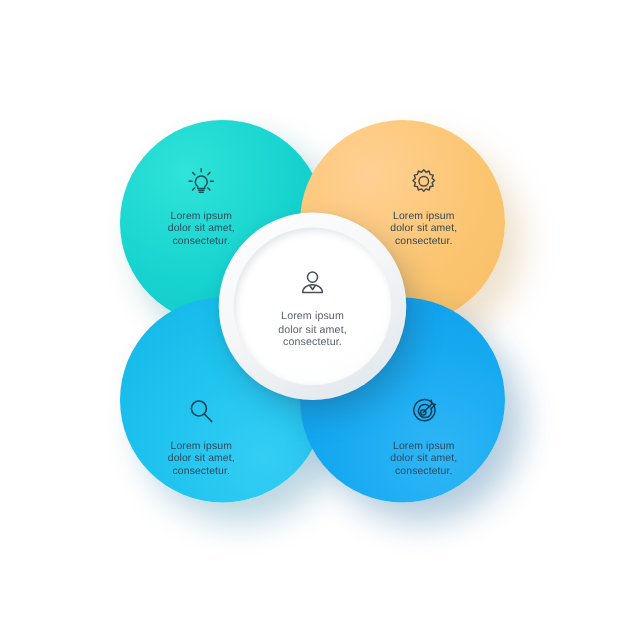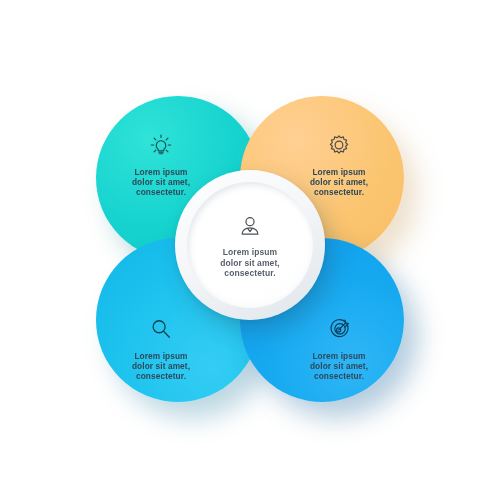"Lorem ipsum" #stage { font-weight: bold -> none }
